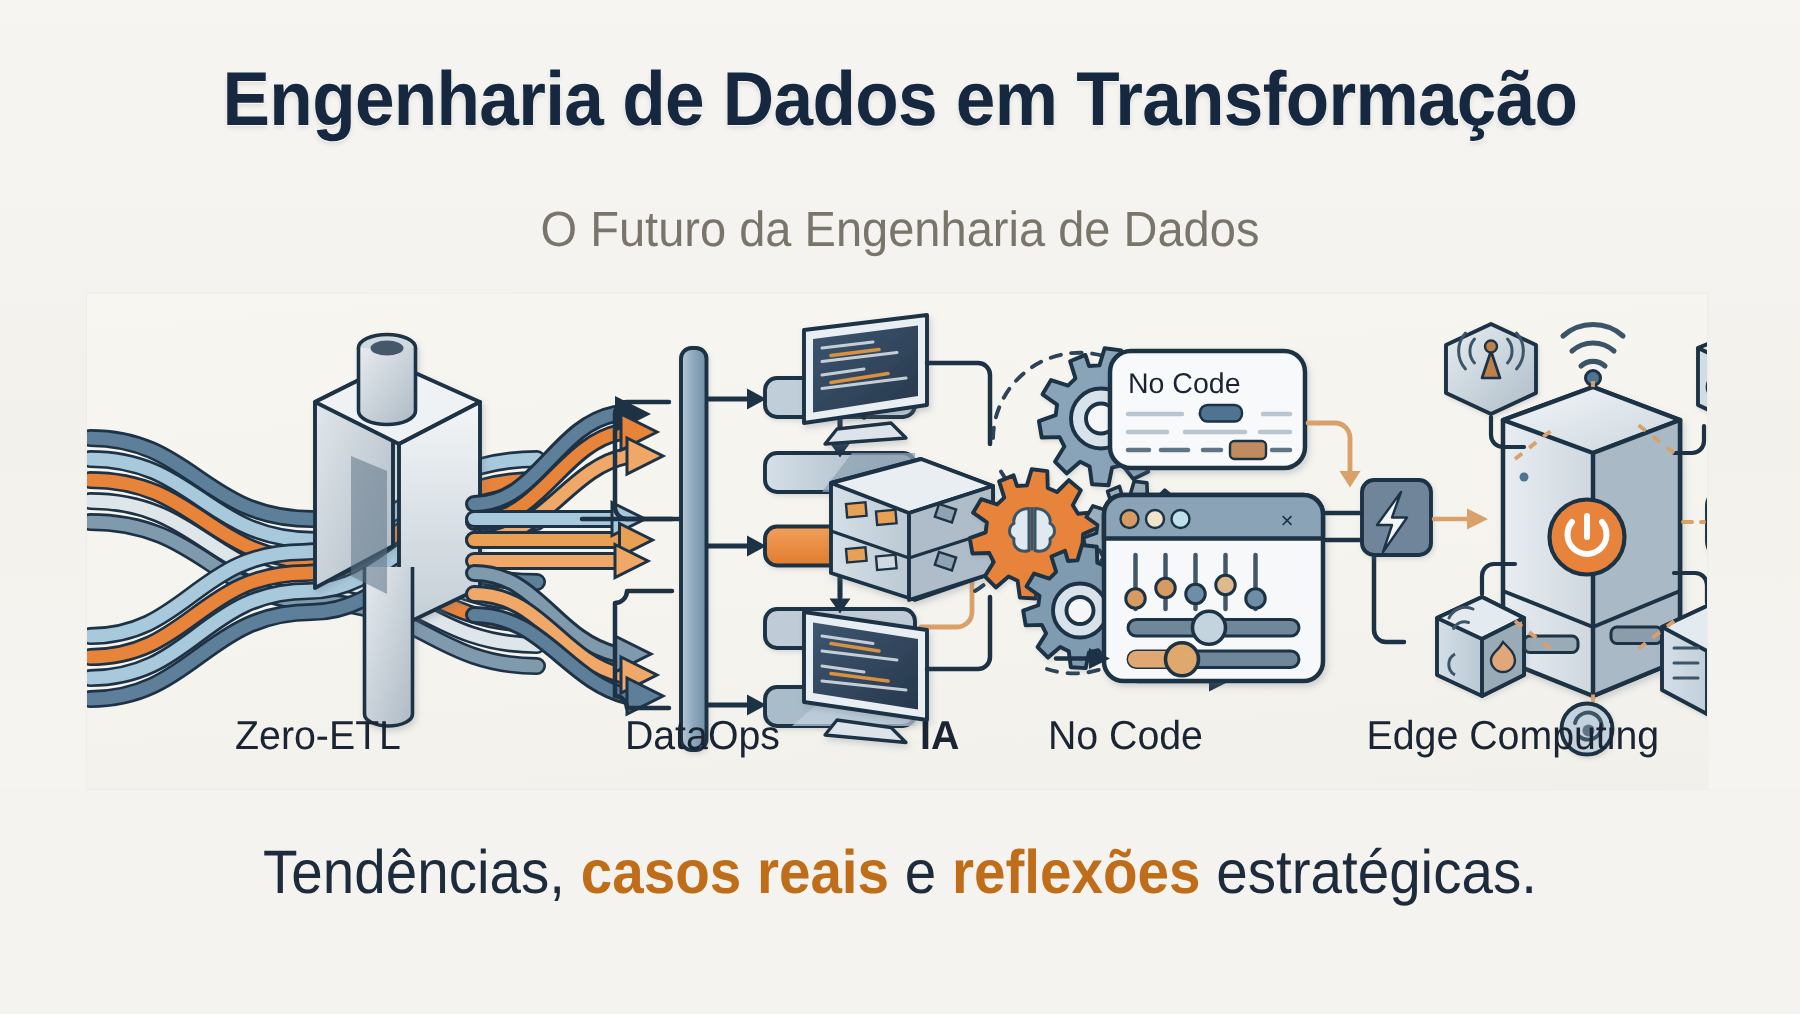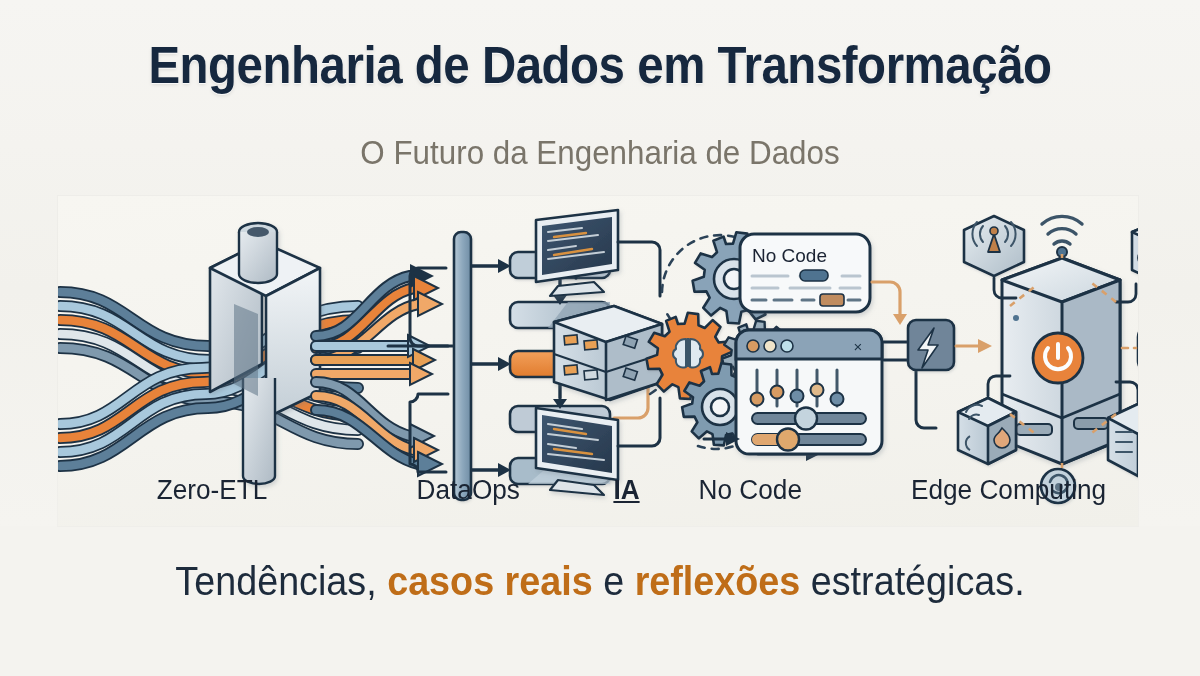"IA" .lbl.b { text-decoration: underline -> none }
